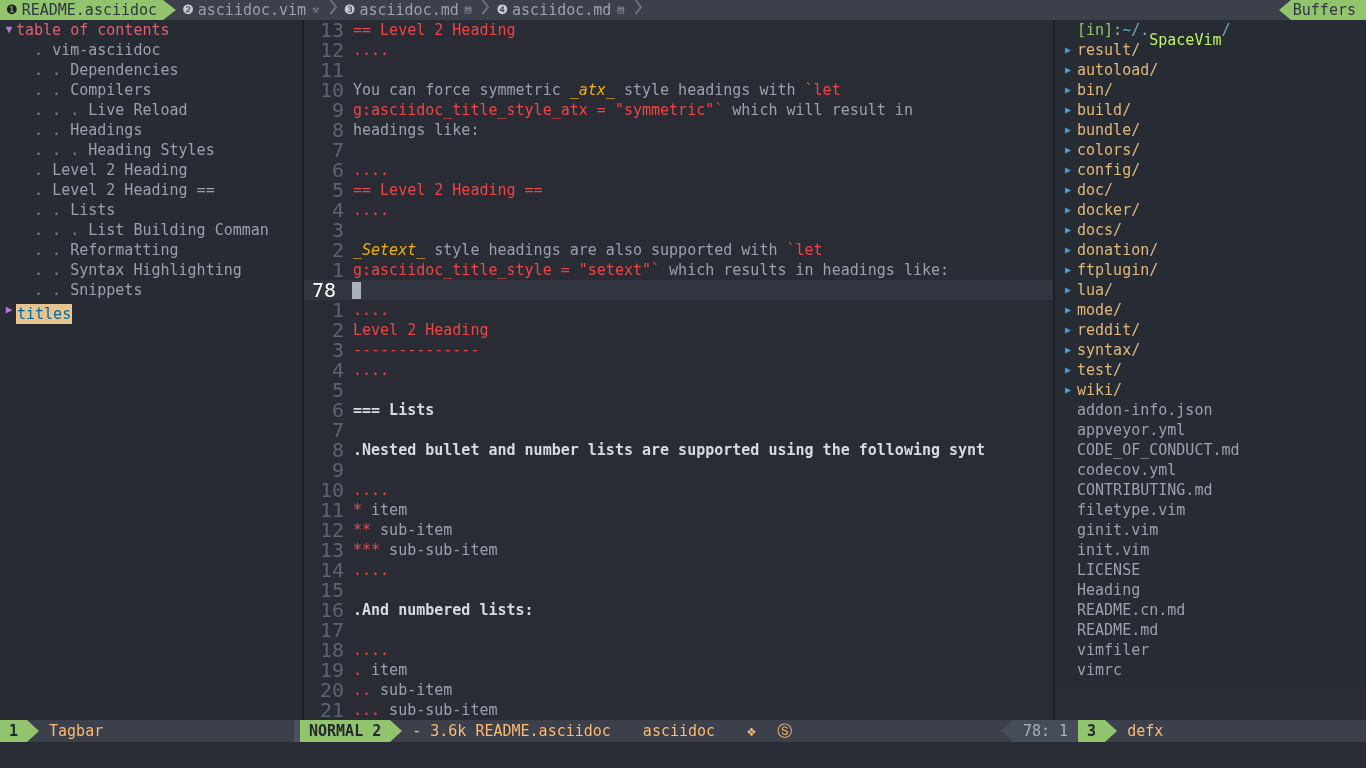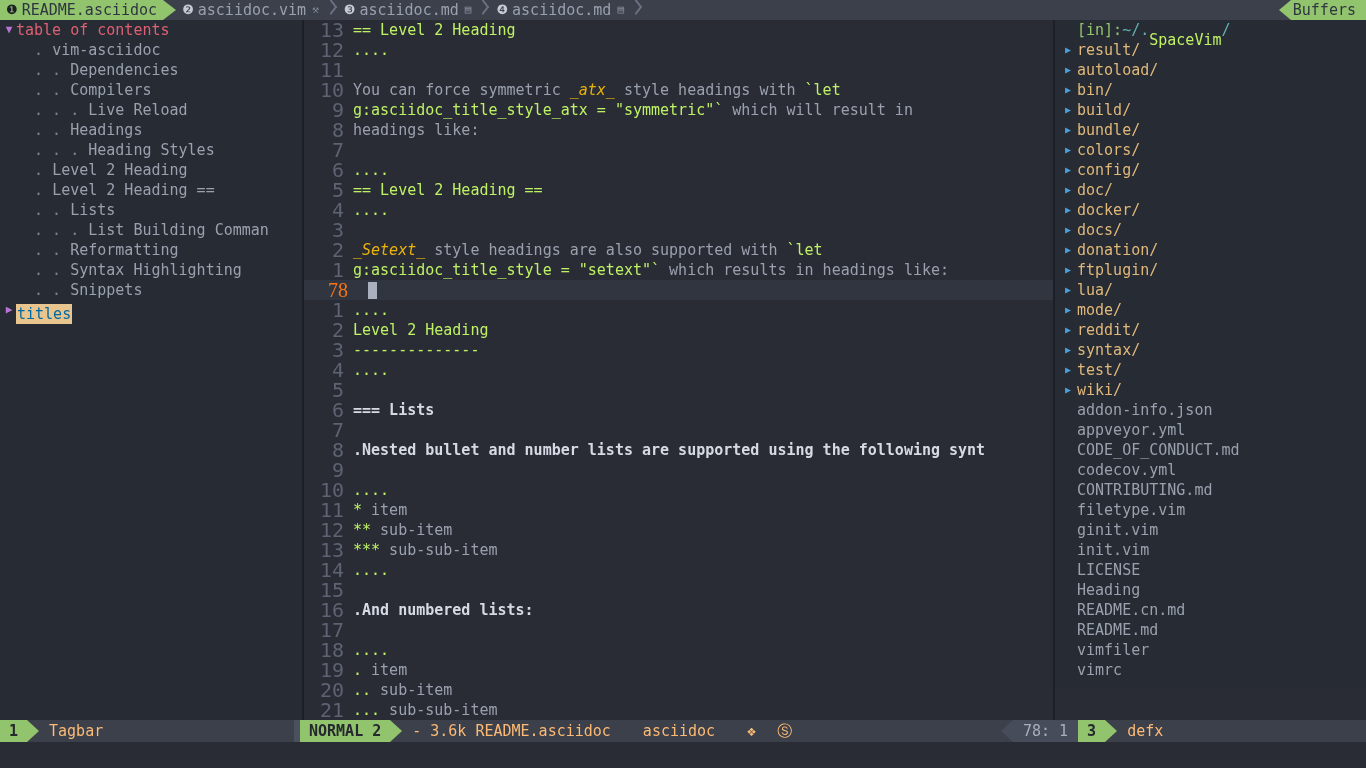"== Level 2 Heading" .c-red { color: #bef264 -> #ef4444 }
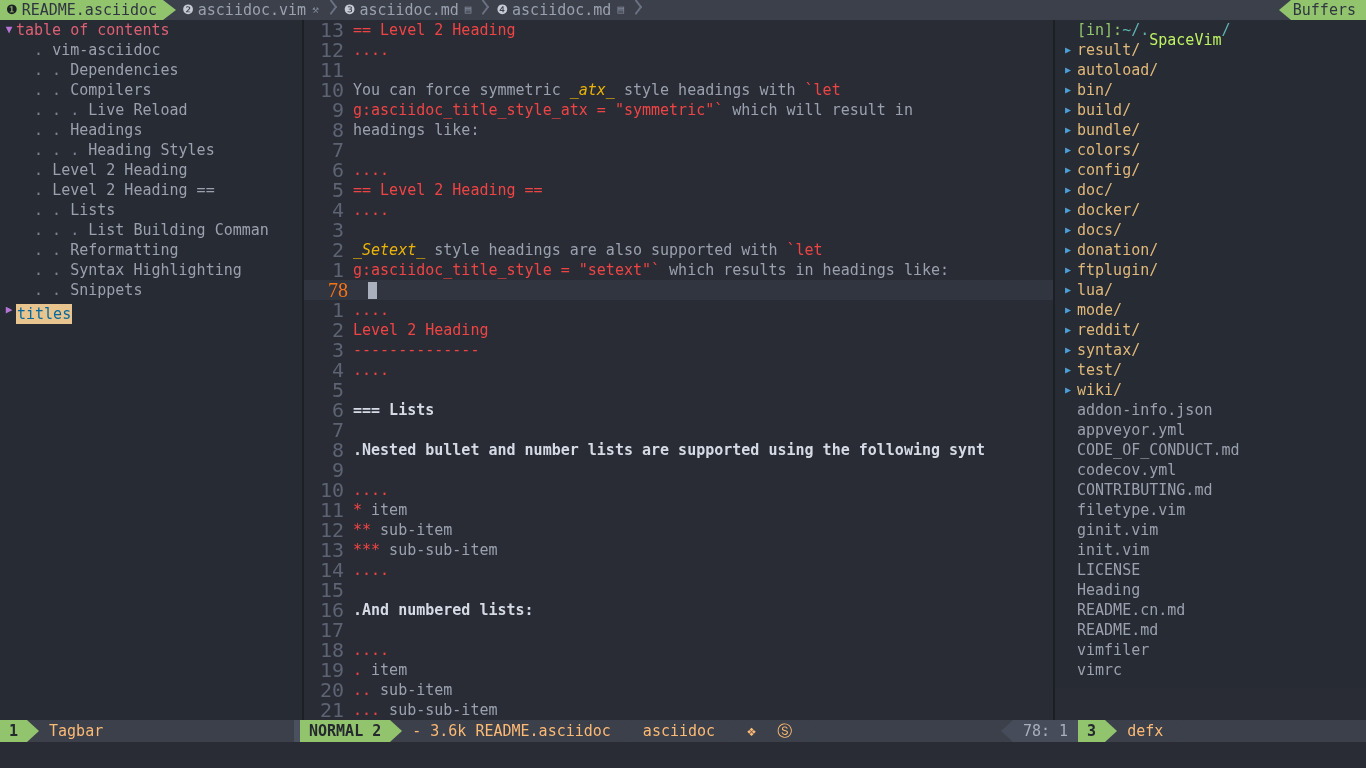"78" .lnum.cur { color: #f97316 -> #ffffff; font-family: Liberation Serif, serif -> none; padding-left: 24px -> 8px }
